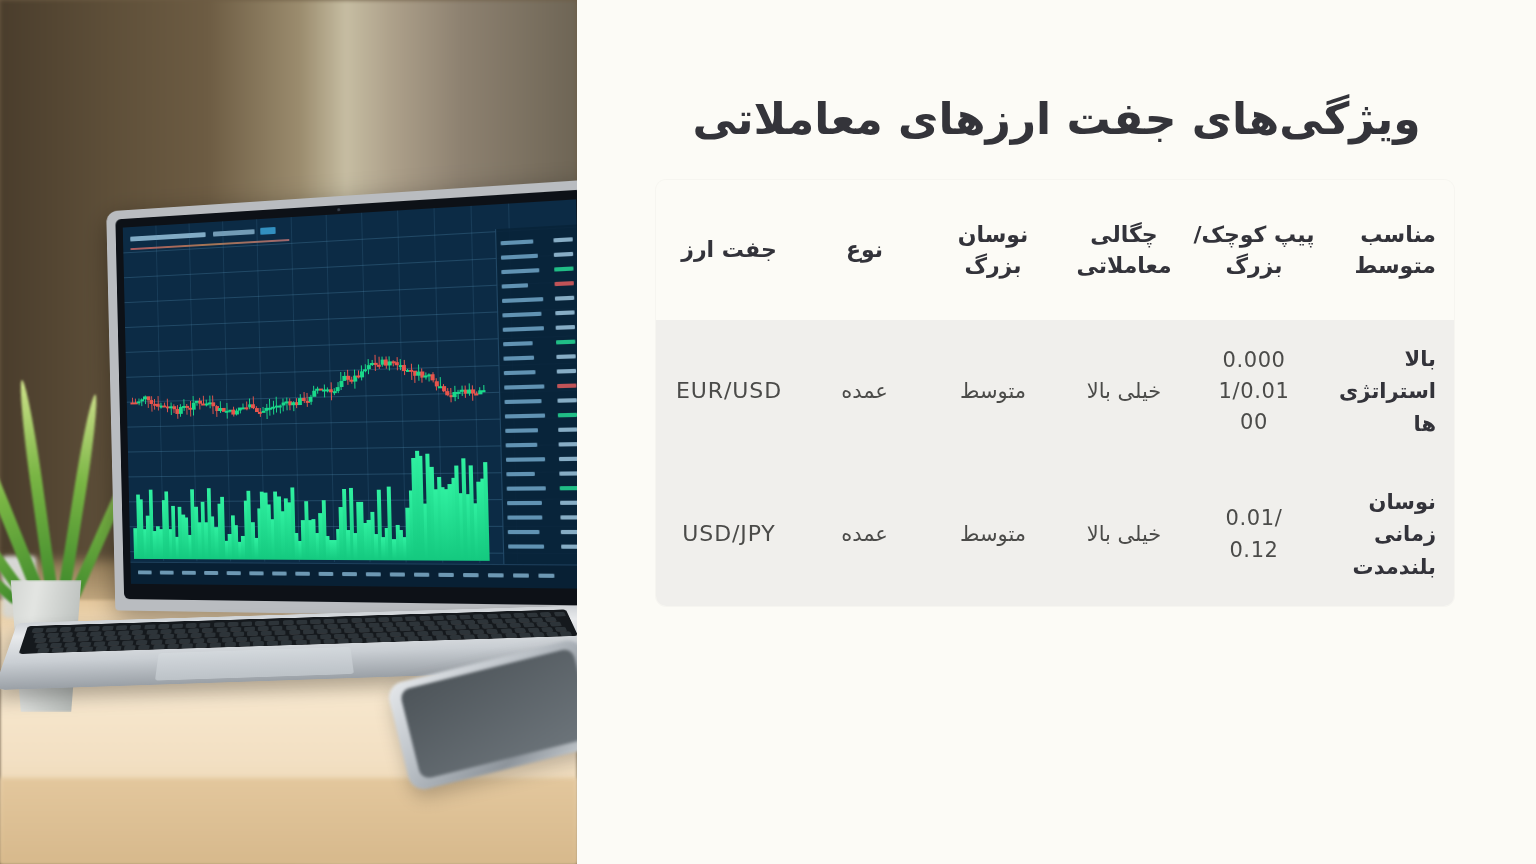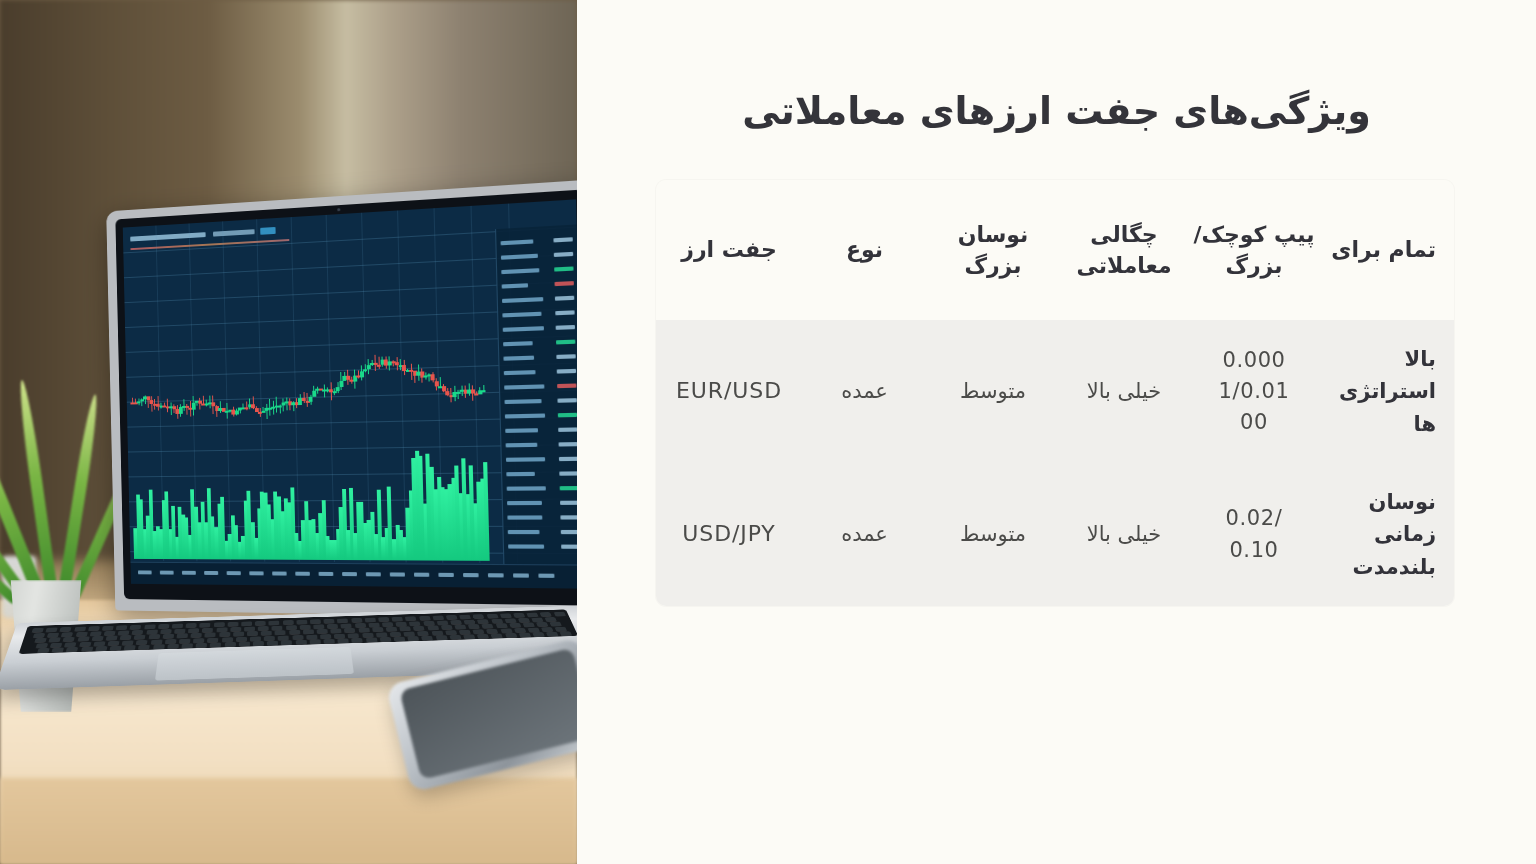"ویژگی‌های جفت ارزهای معاملاتی" .page-title { font-size: 38px -> 44px }
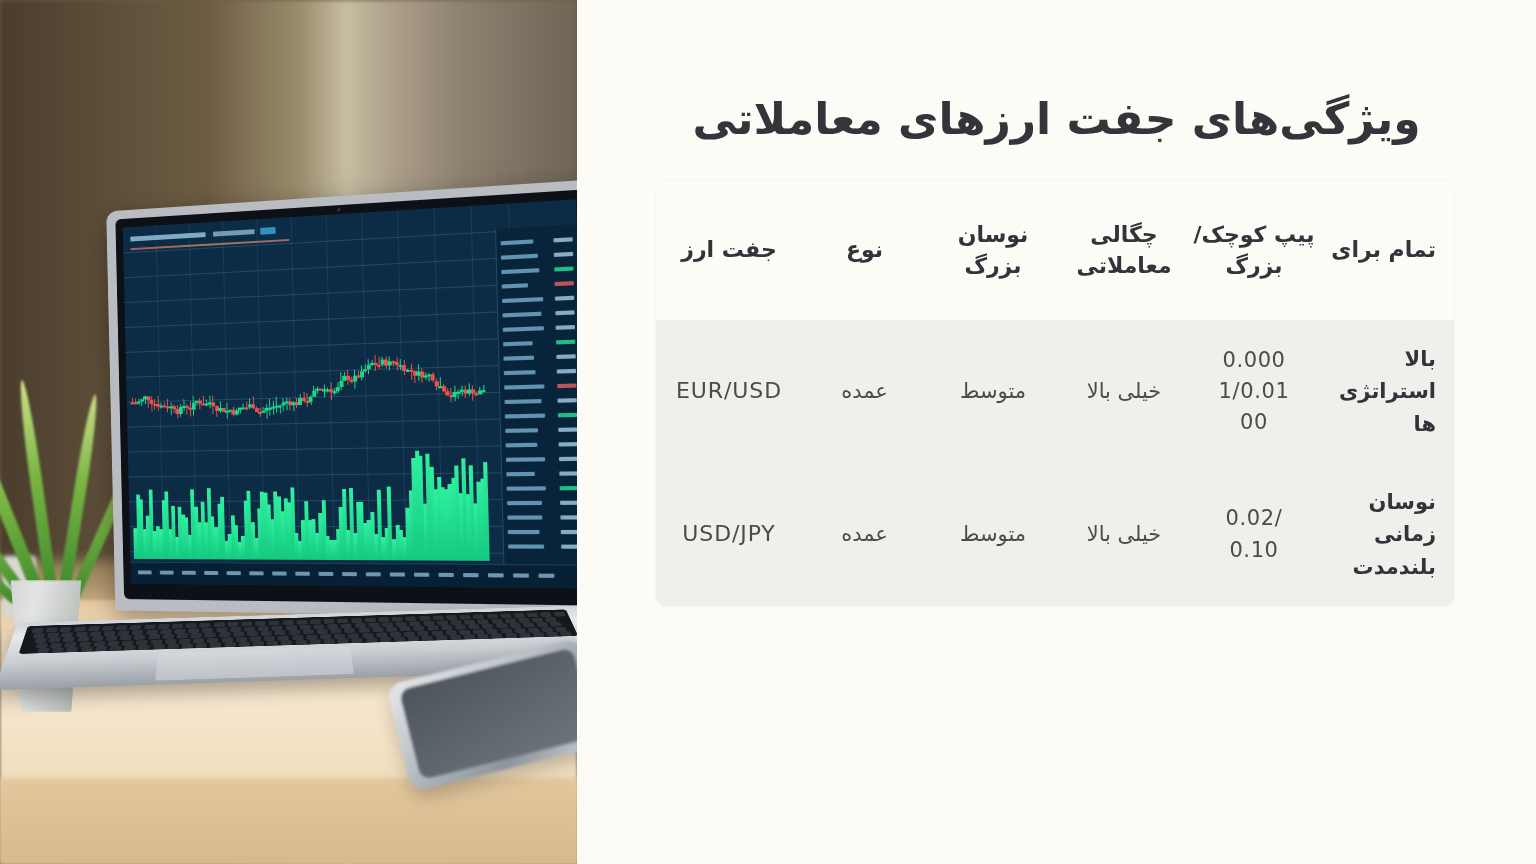"تمام برای" th.th-suitable { text: تمام برای -> مناسب متوسط }
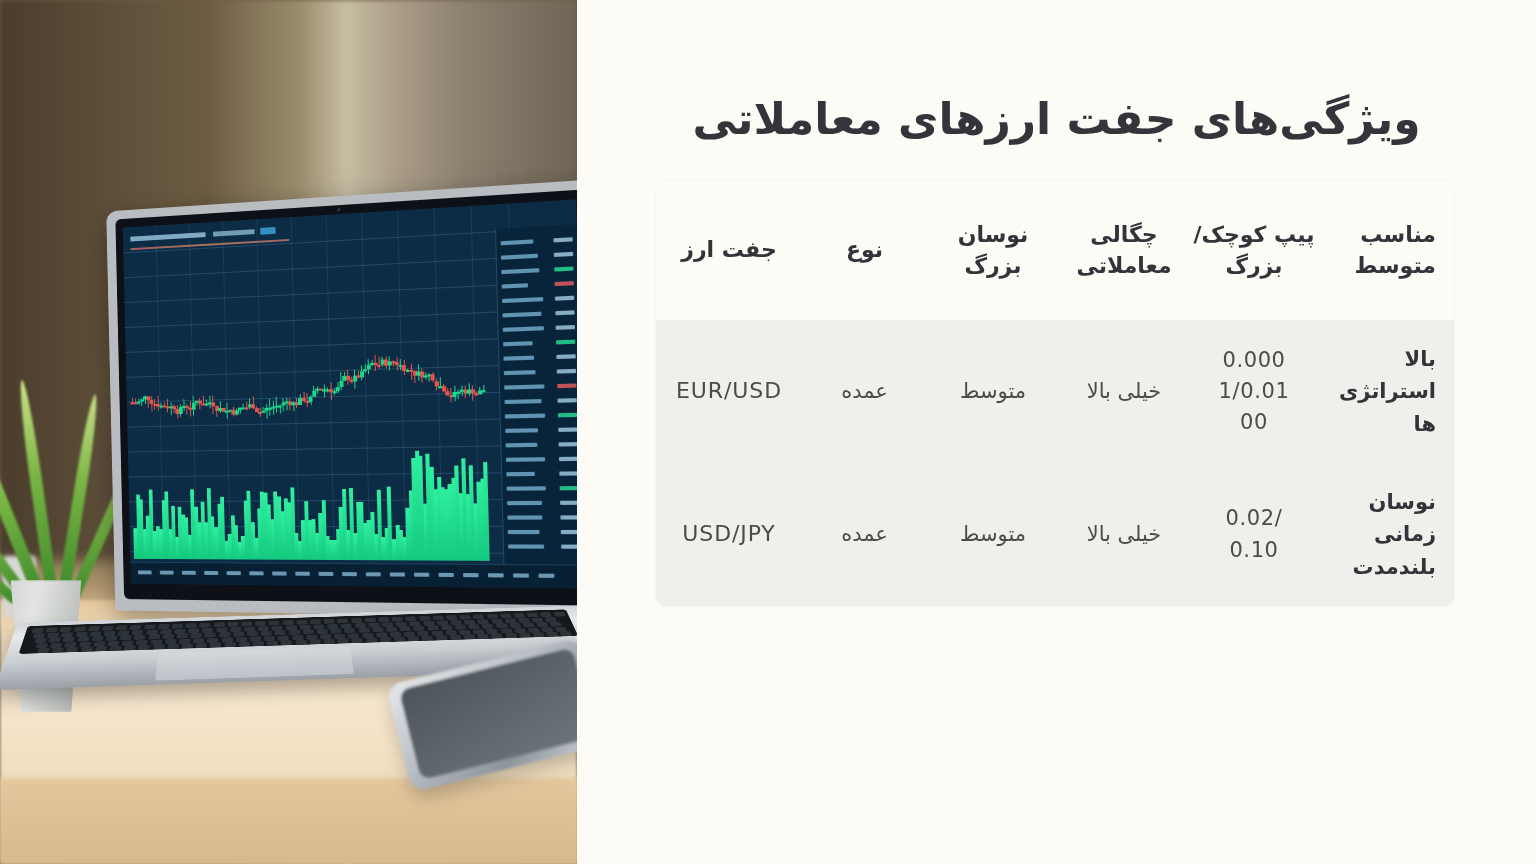"0.02/0.10" td.cell-pip { text: 0.02/0.10 -> 0.01/0.12 }
